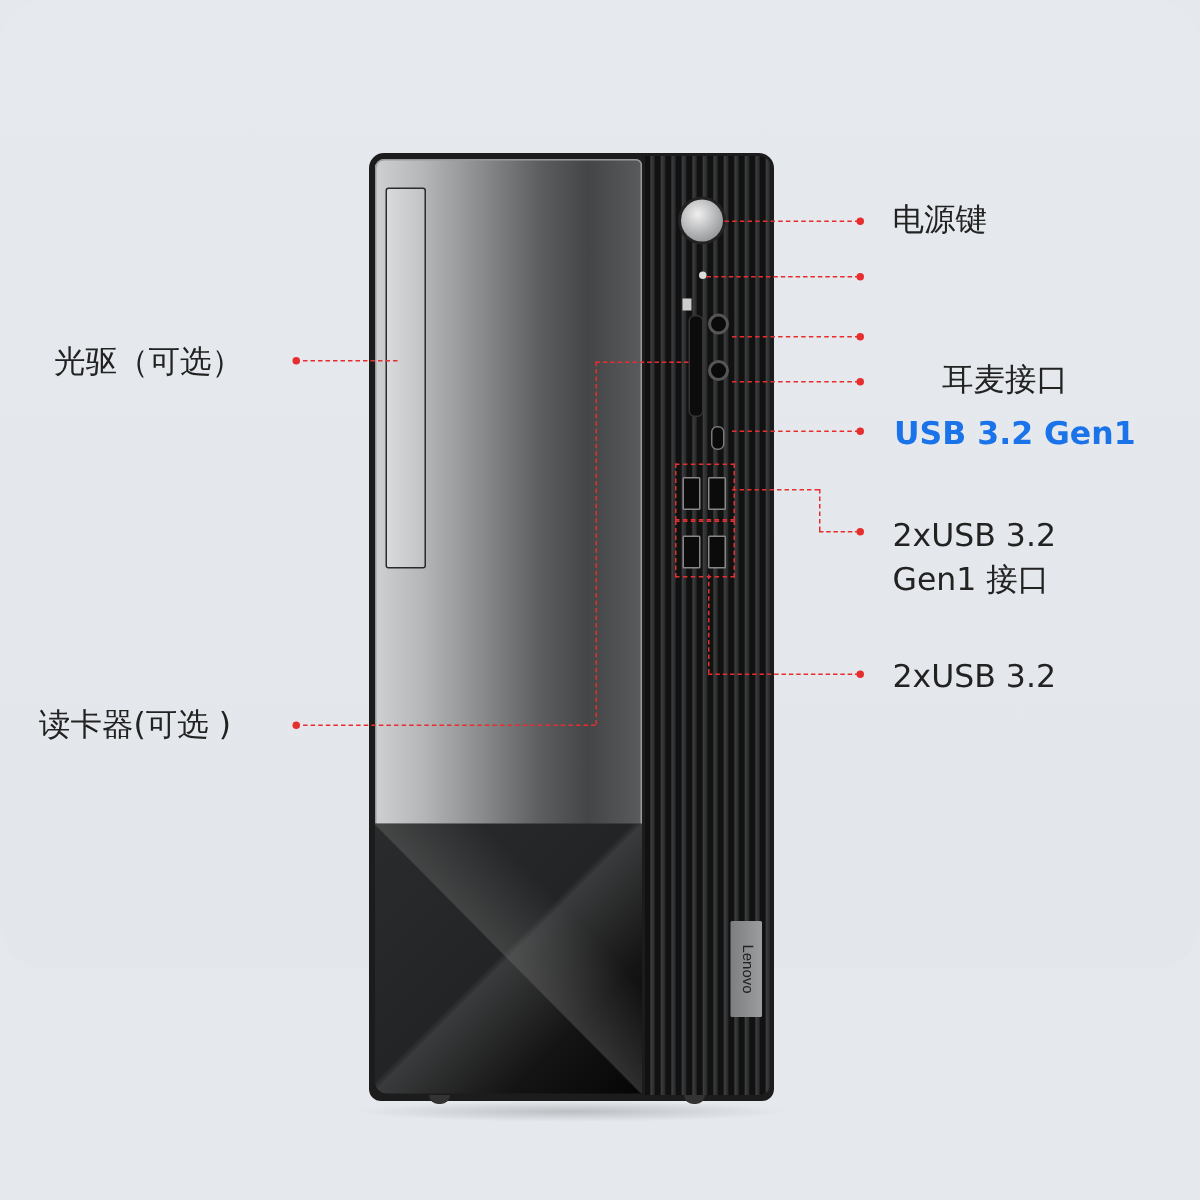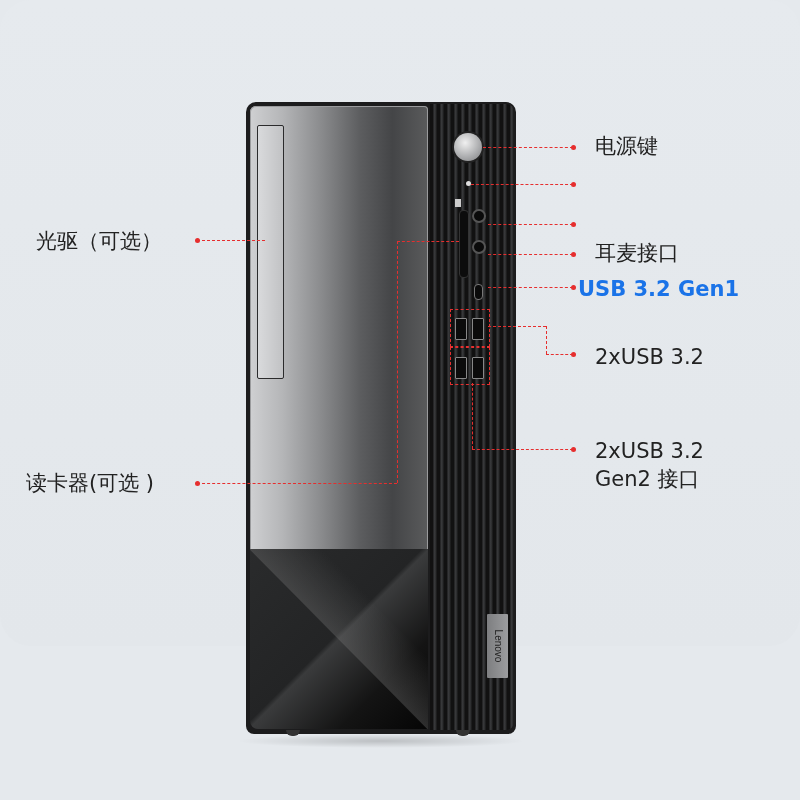"耳麦接口" div.label { left: 595px -> 628px }
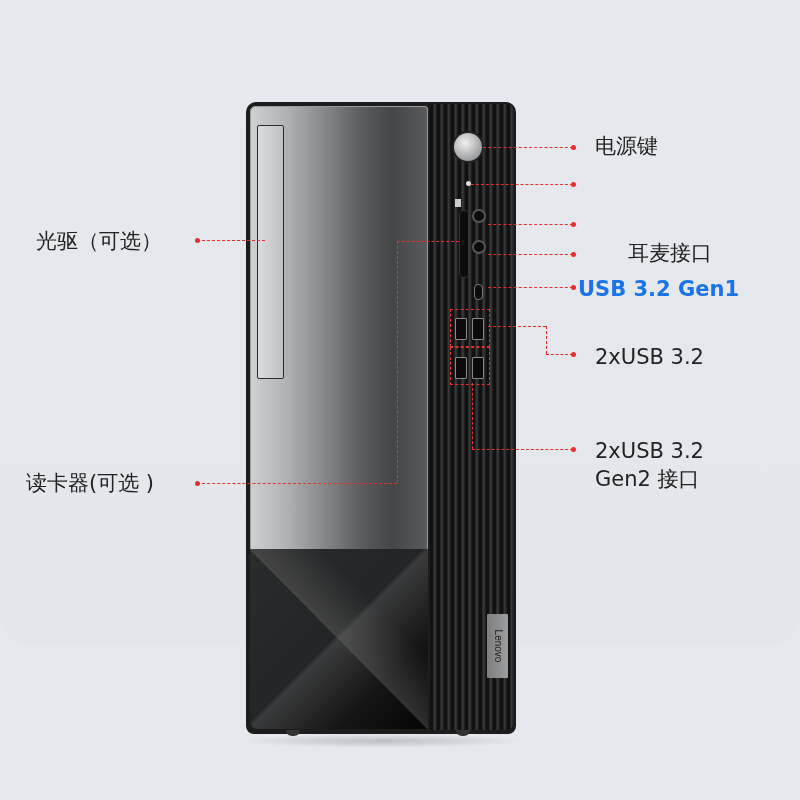"USB 3.2 Gen1" div.label { left: 578px -> 596px }
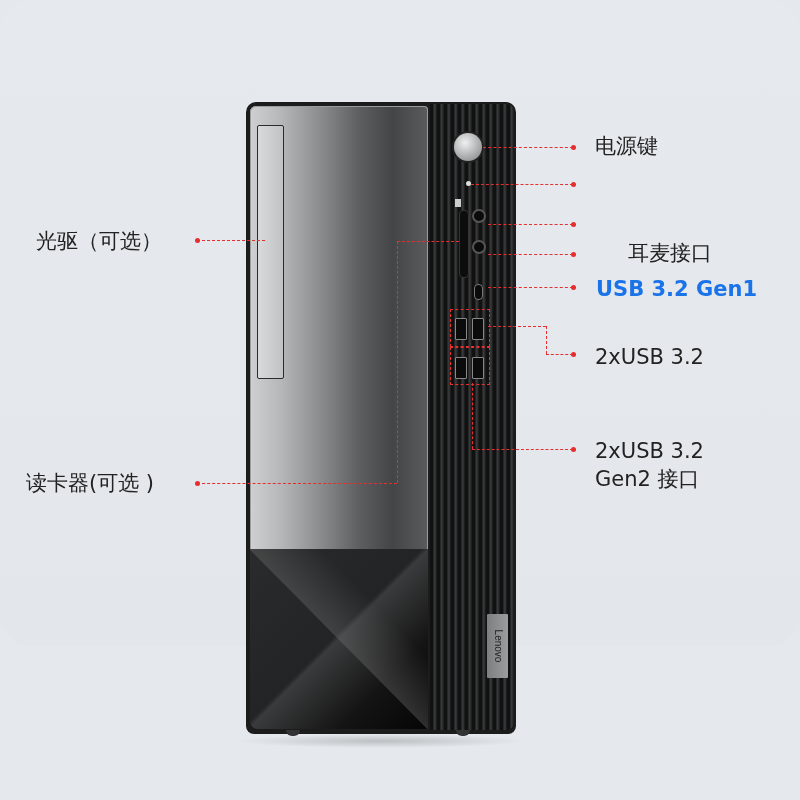"Gen1 接口" div.label { html: none -> <div>Gen1 接口</div> }
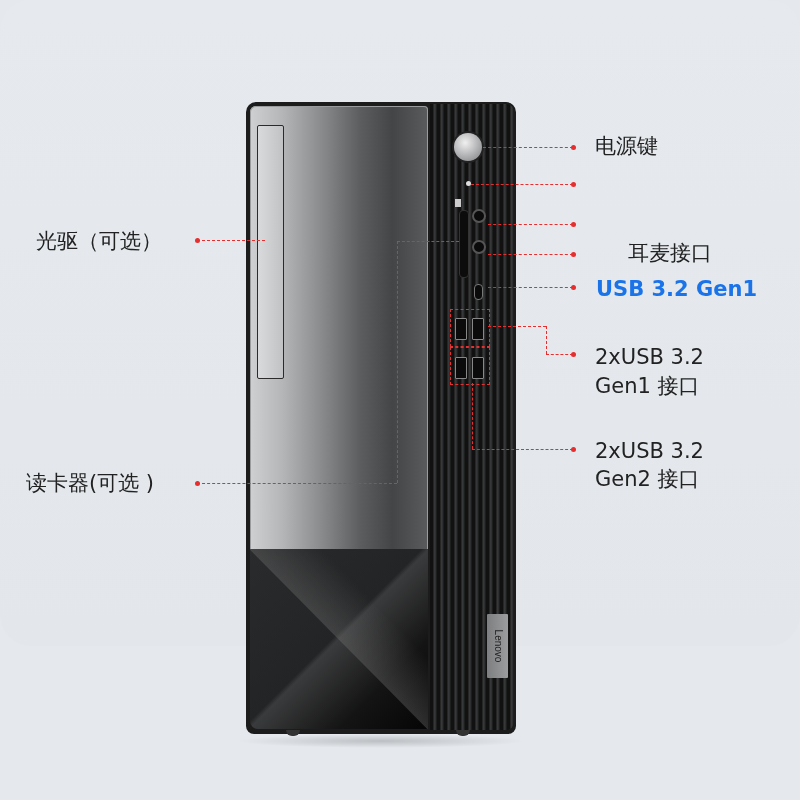"Gen2 接口" div.label { html: <div>Gen2 接口</div> -> none }
